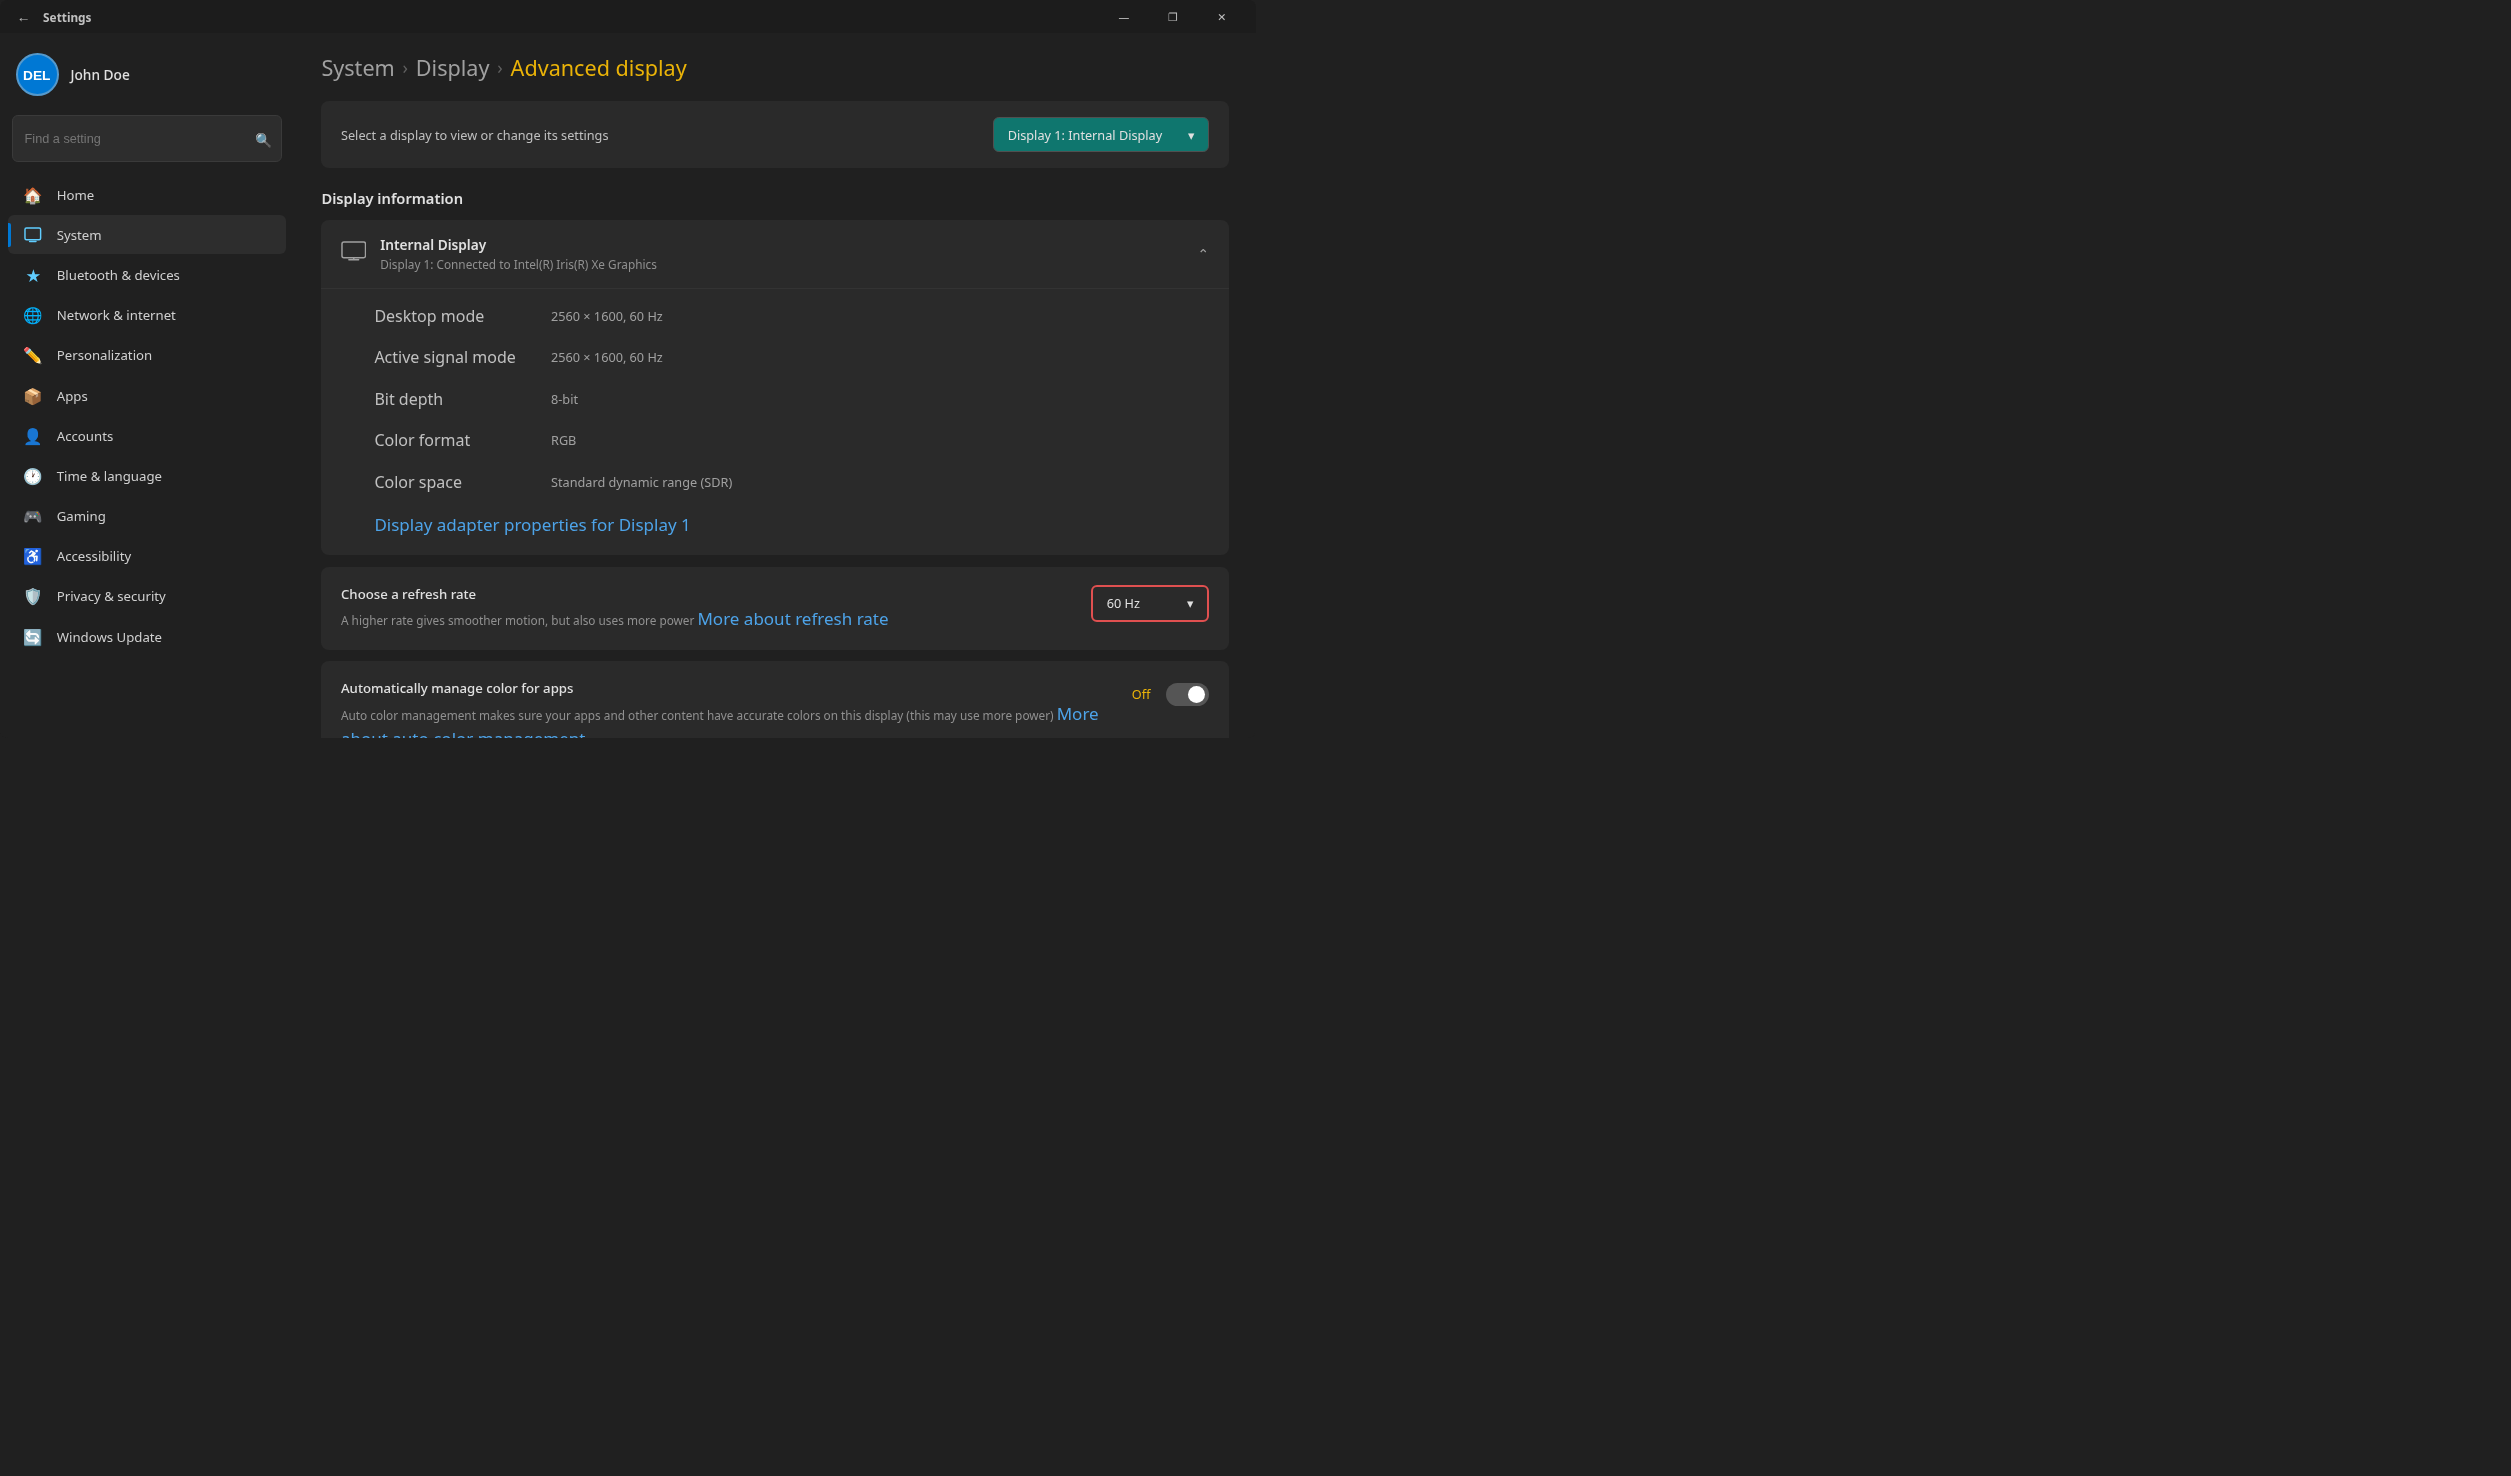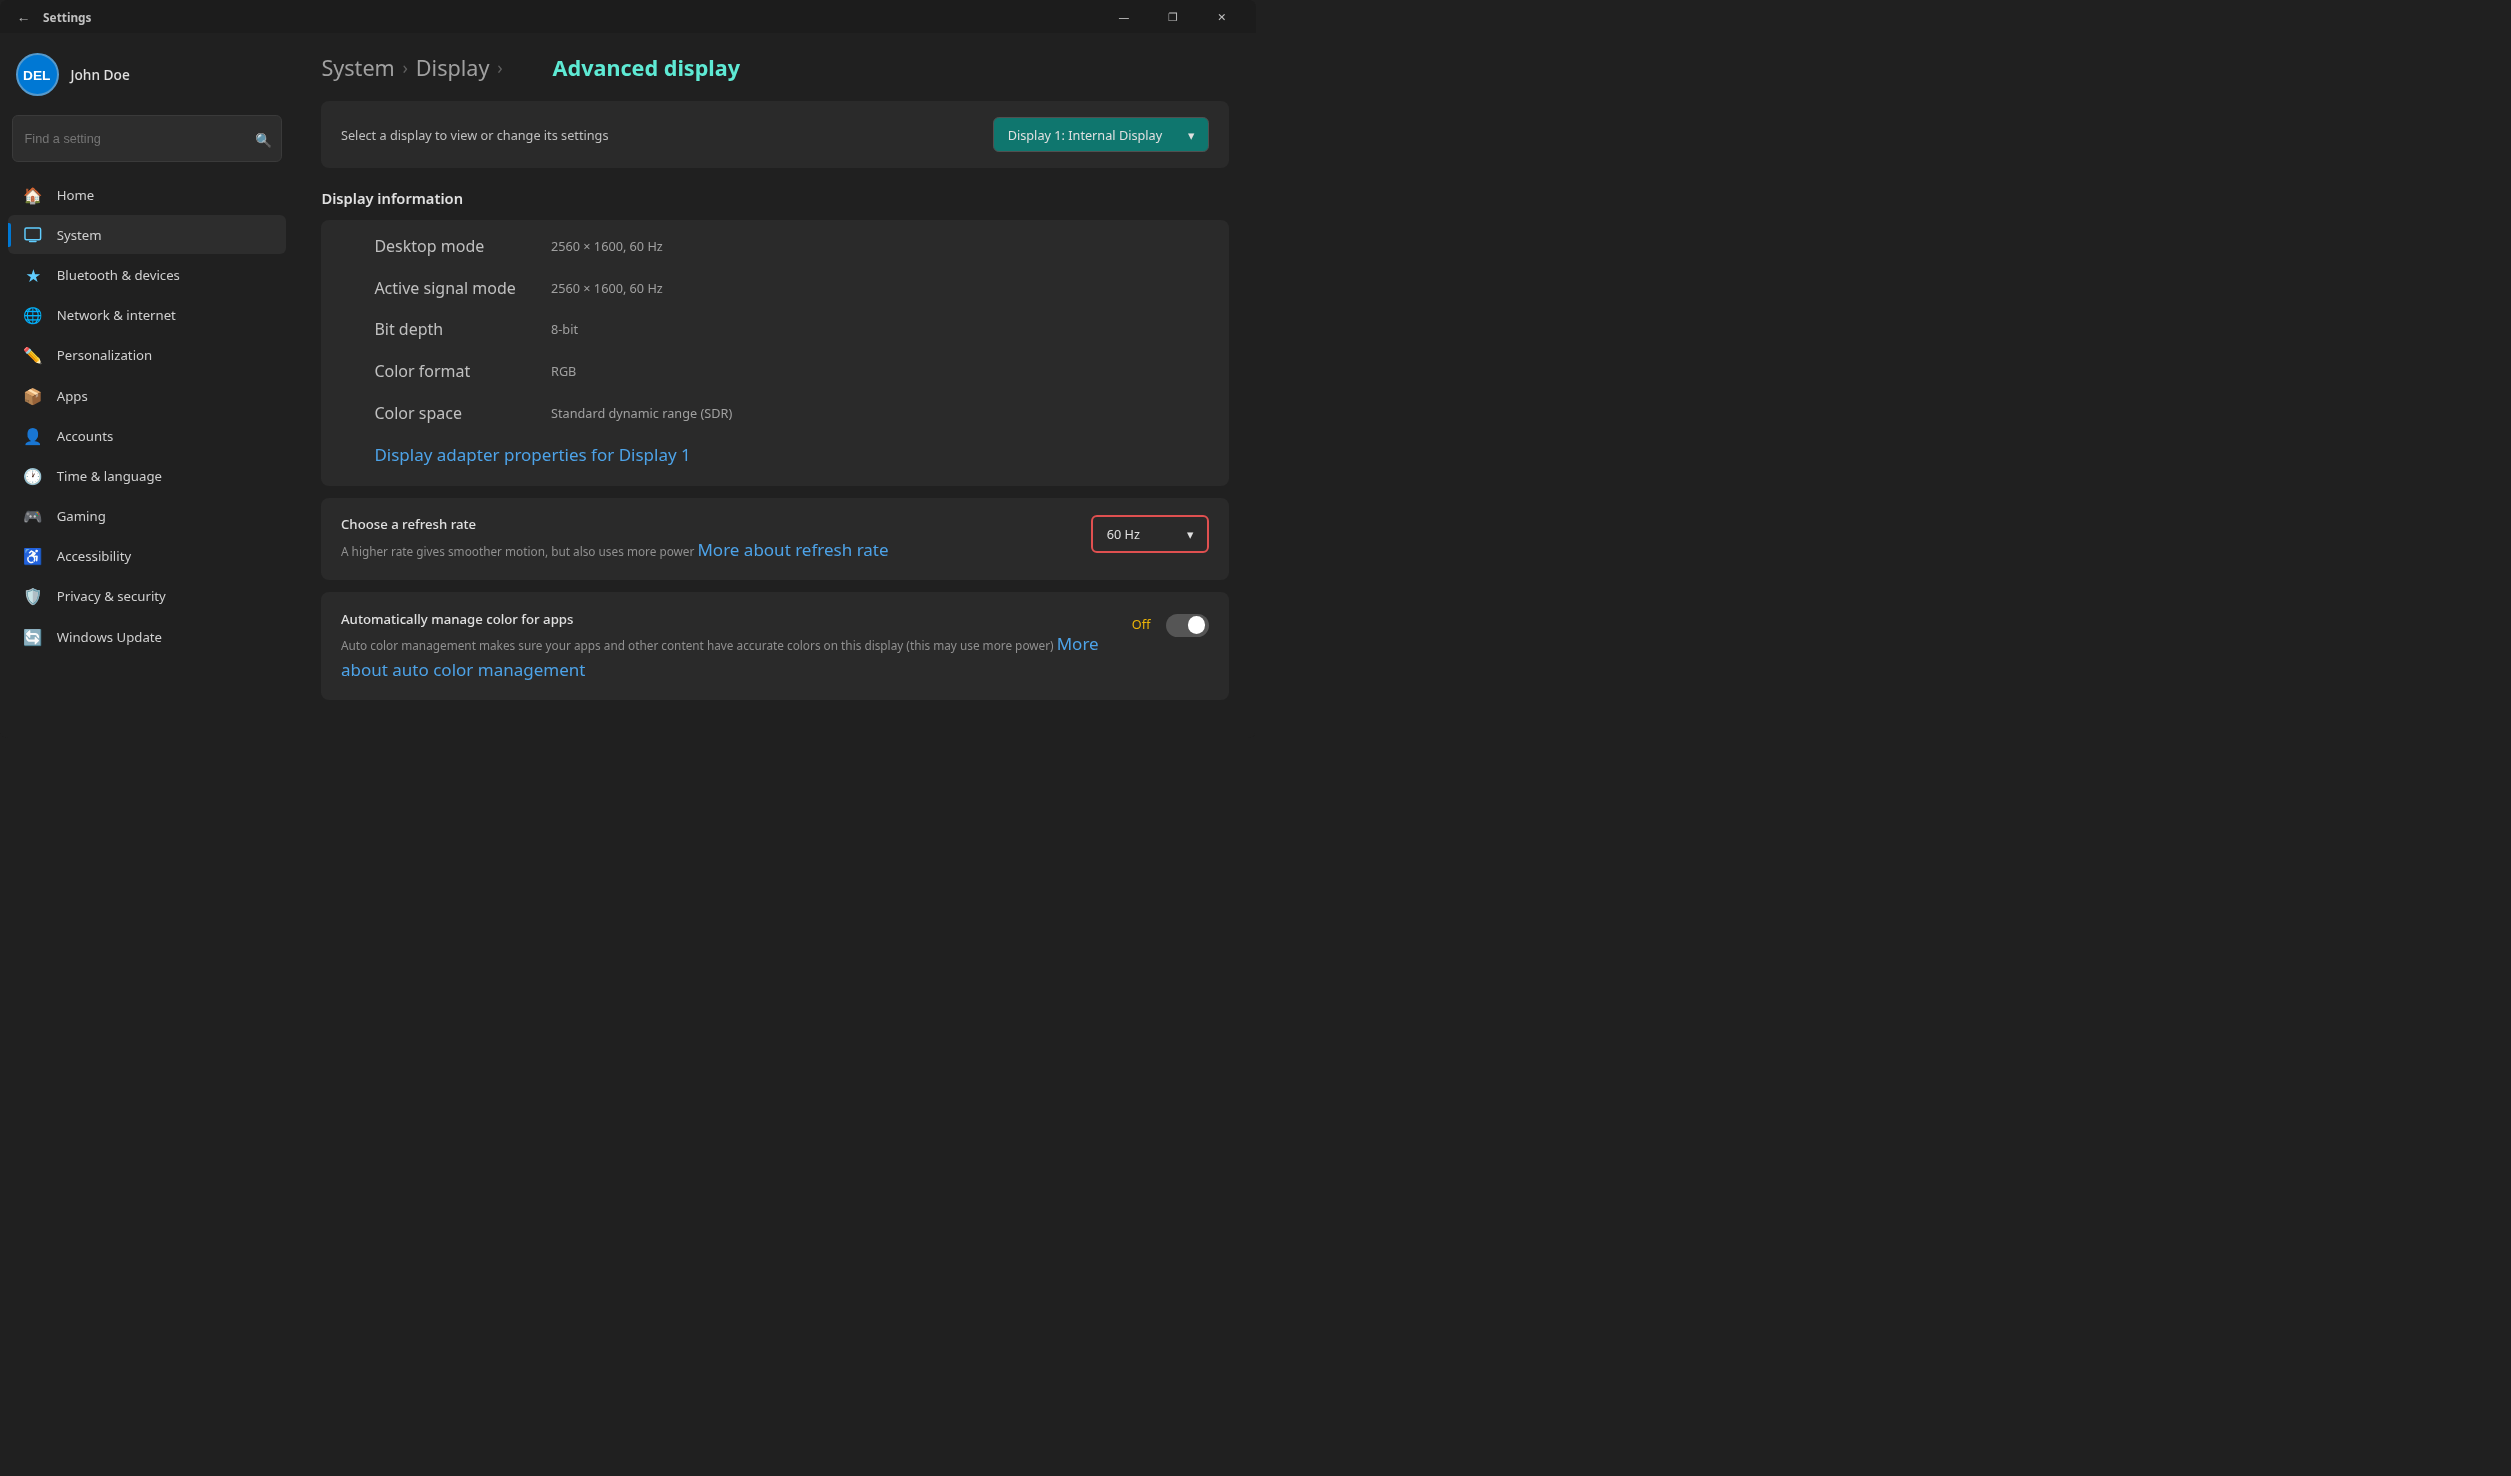"Advanced display" .breadcrumb-current { color: #5eead4 -> #eab308; font-weight: 700 -> 400; margin-left: 42px -> none }
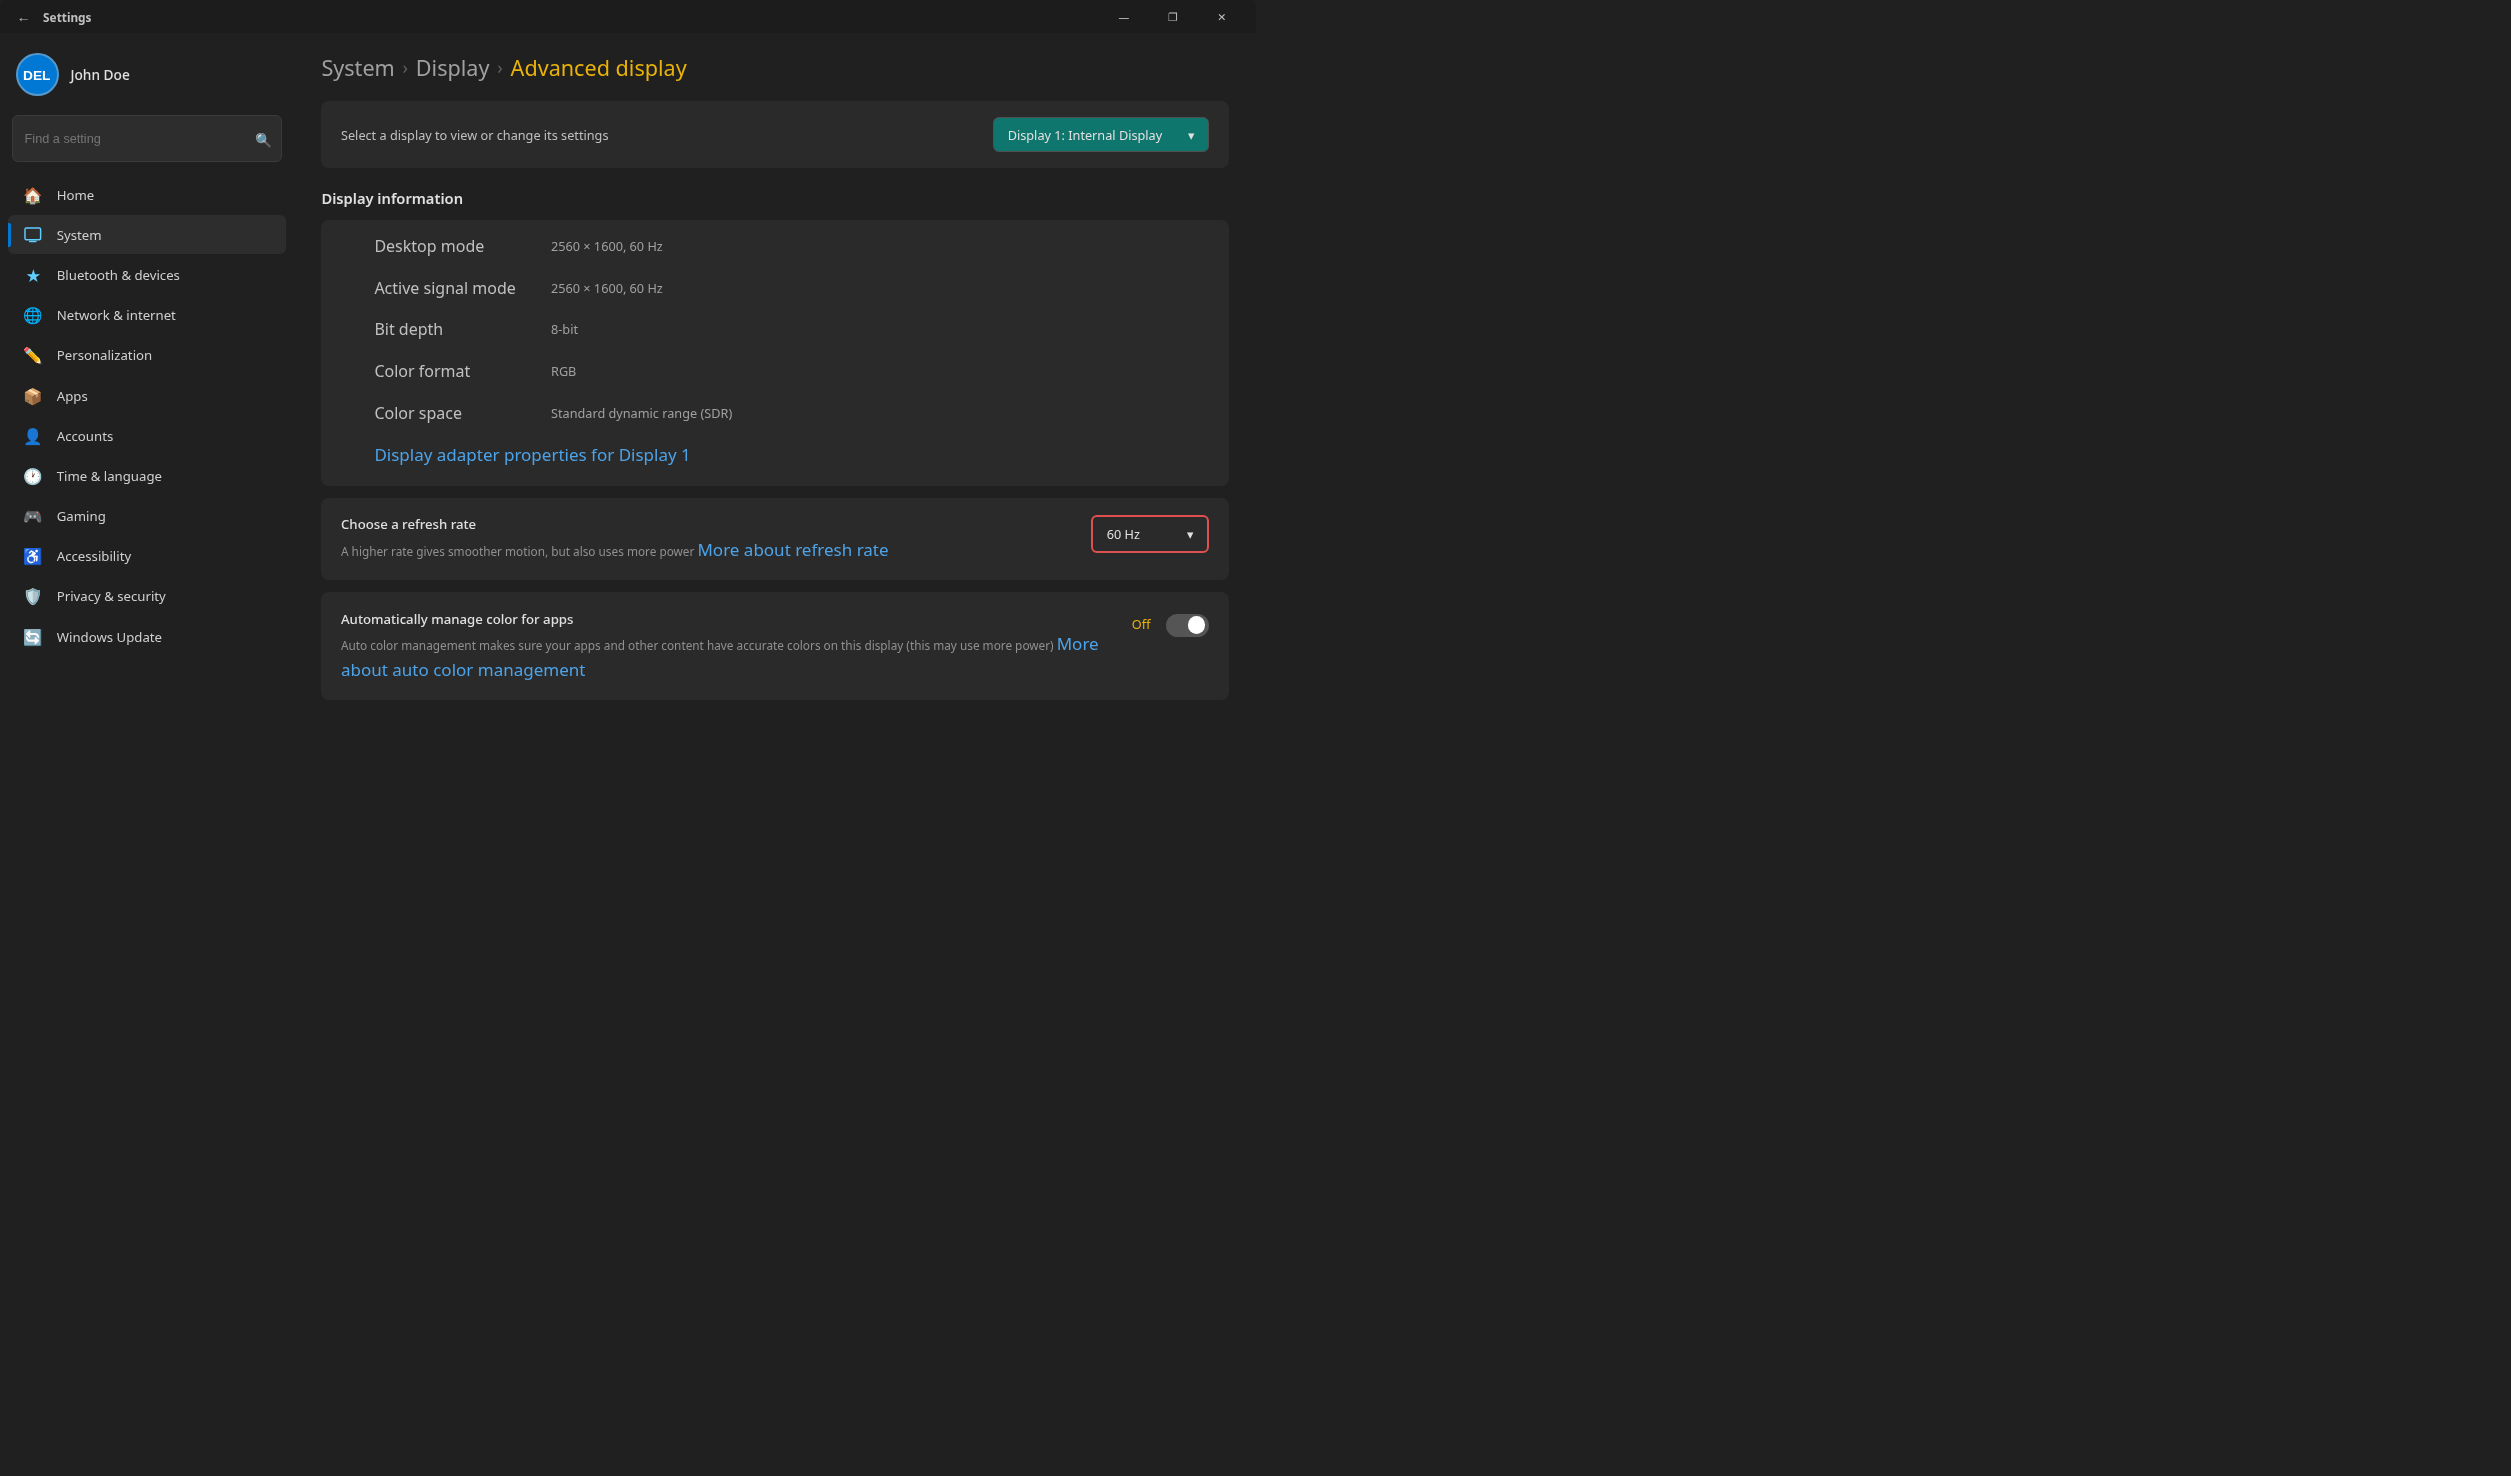"Internal Display" div.display-header { html: none -> <div> <div> <span> <svg> <rect></rect> <line></line> <line></line> </svg> </span> <div> <div>Internal Display</div> <div>Display 1: Connected to Intel(R) Iris(R) Xe Graphics</div> </div> </div> <span>⌃</span> </div> }
